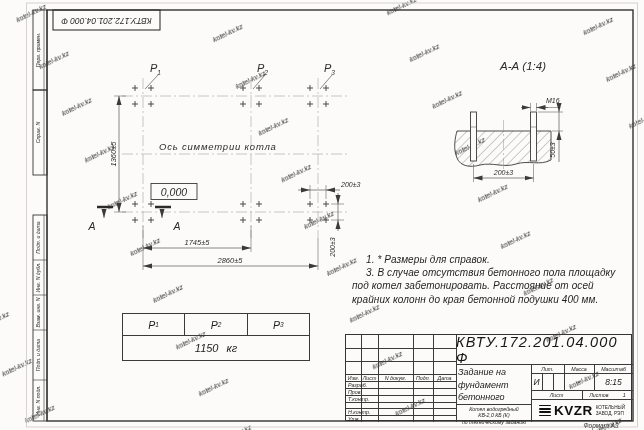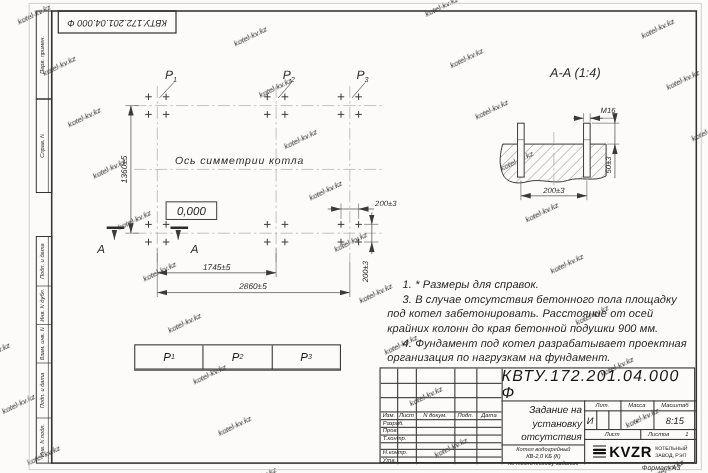"3. В случае отсутствия бетонного" p.note { text: 900 -> 400 }
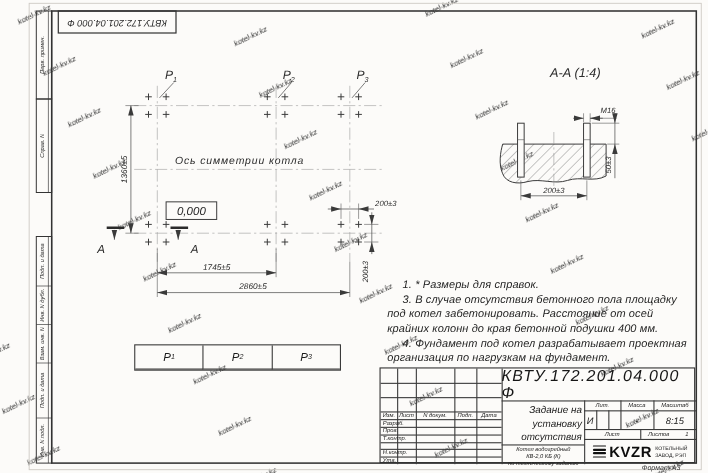"4. Фундамент под котел разрабатывает" p.note { html: <p>4. Фундамент под котел разрабатывает проектная организация по нагрузкам на фундамент.</p> -> none }
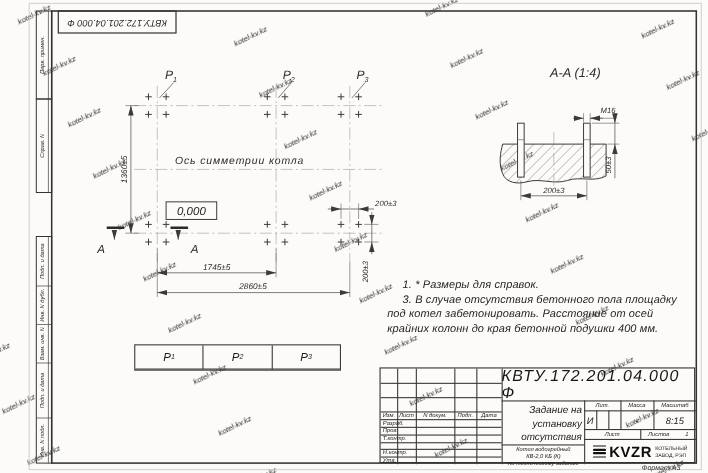"1150 кг" div.lcell { html: none -> <div>1150 кг</div> }
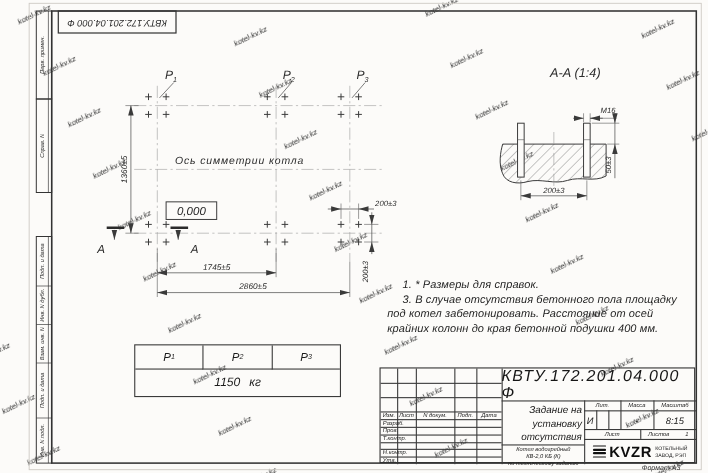"Задание на" .tb-title div { text-align: right -> left }
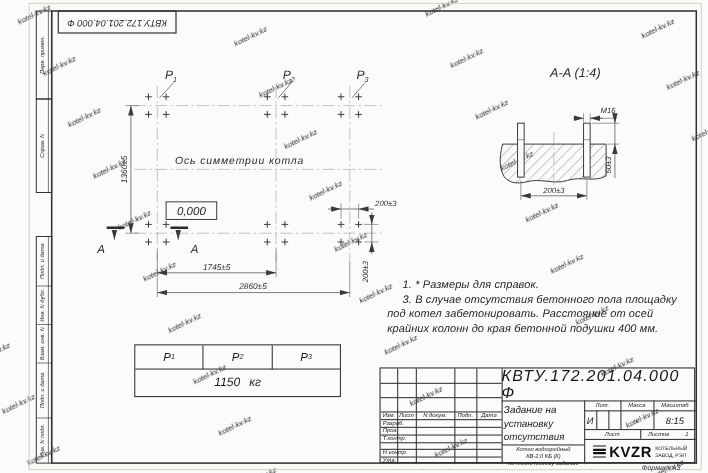"установку" div { text: установку -> фундамент }
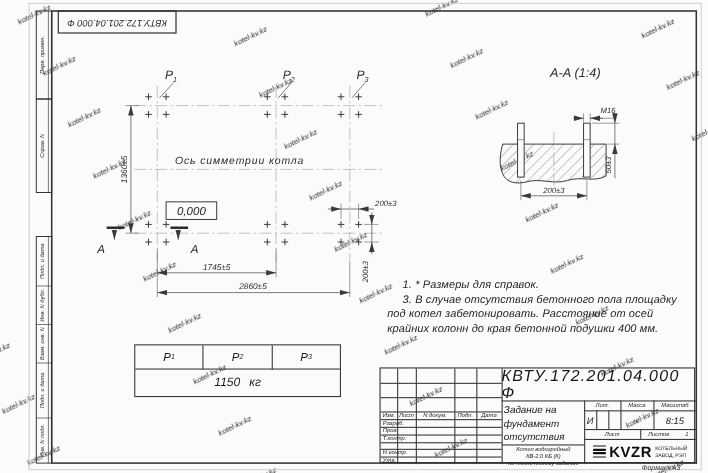"отсутствия" div { text: отсутствия -> бетонного }
